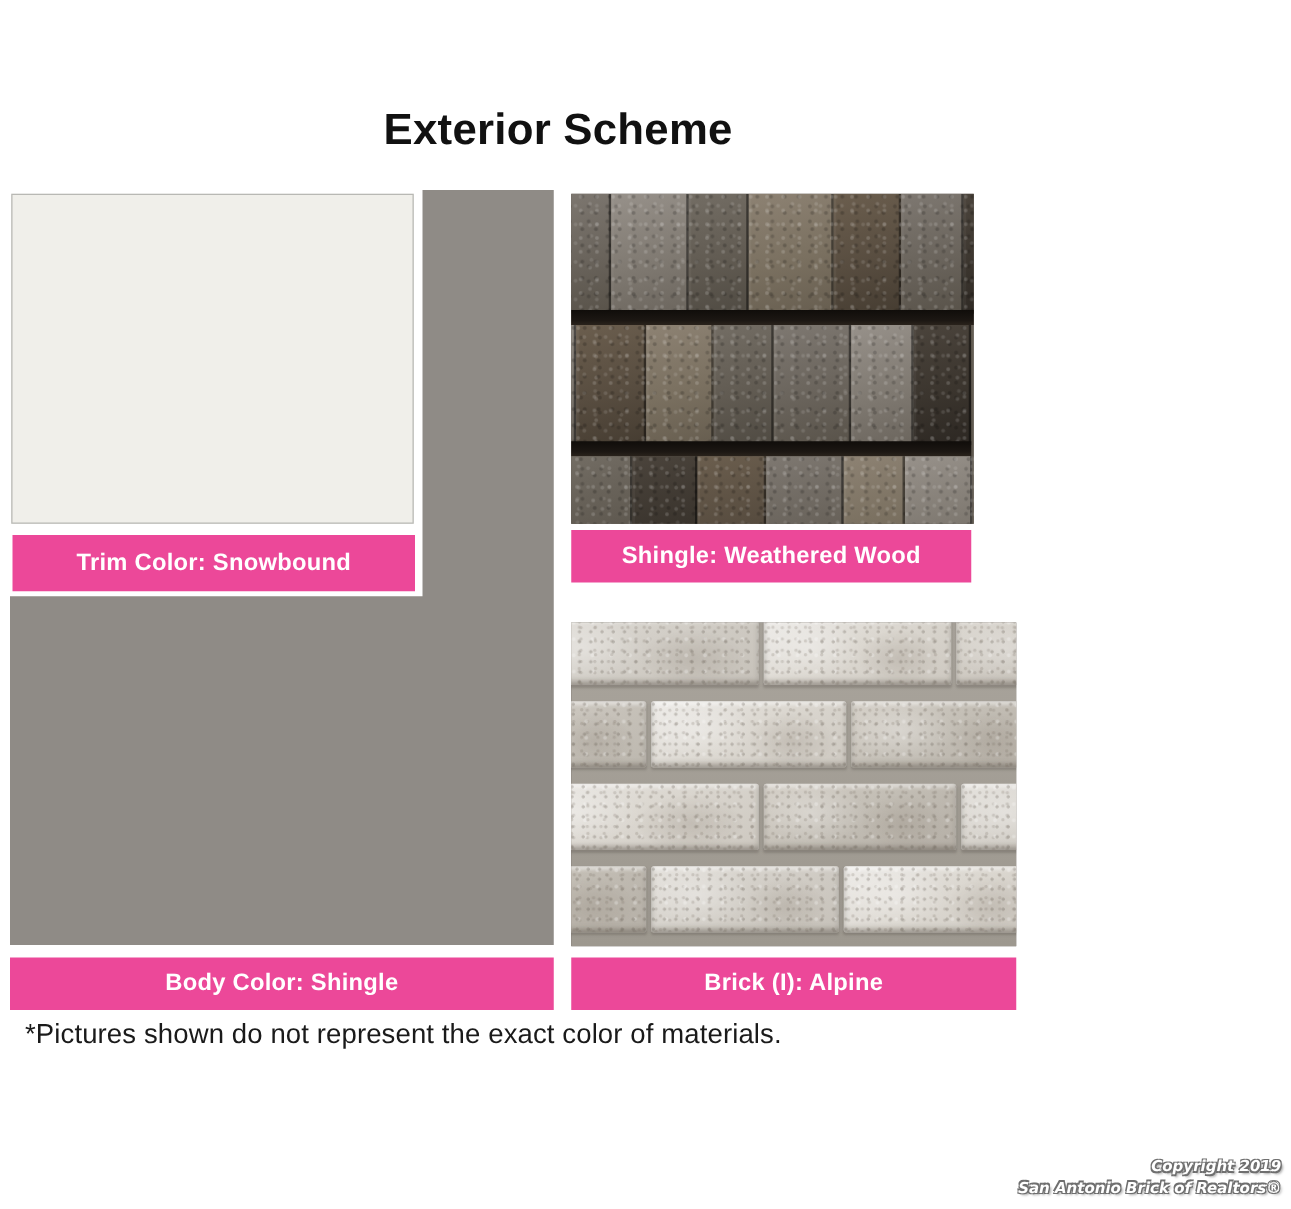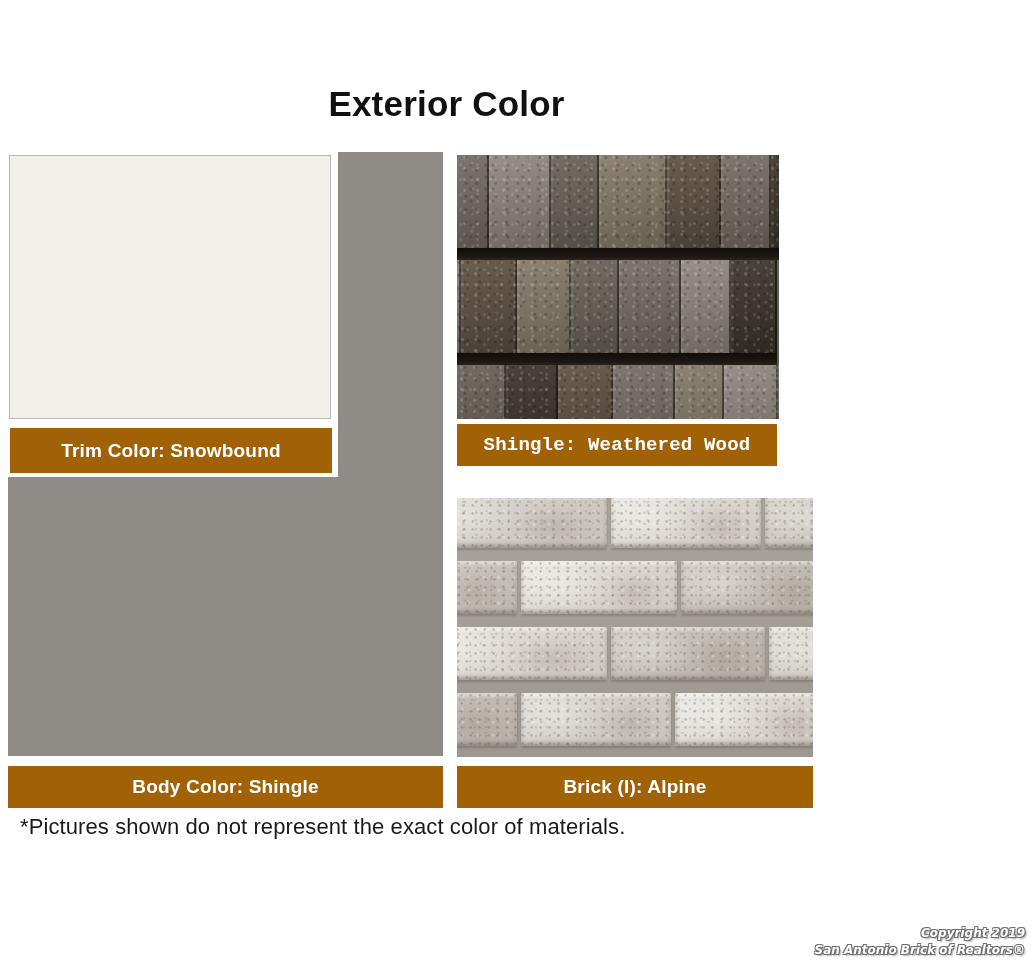"Exterior Color" div.page-title { text: Color -> Scheme }
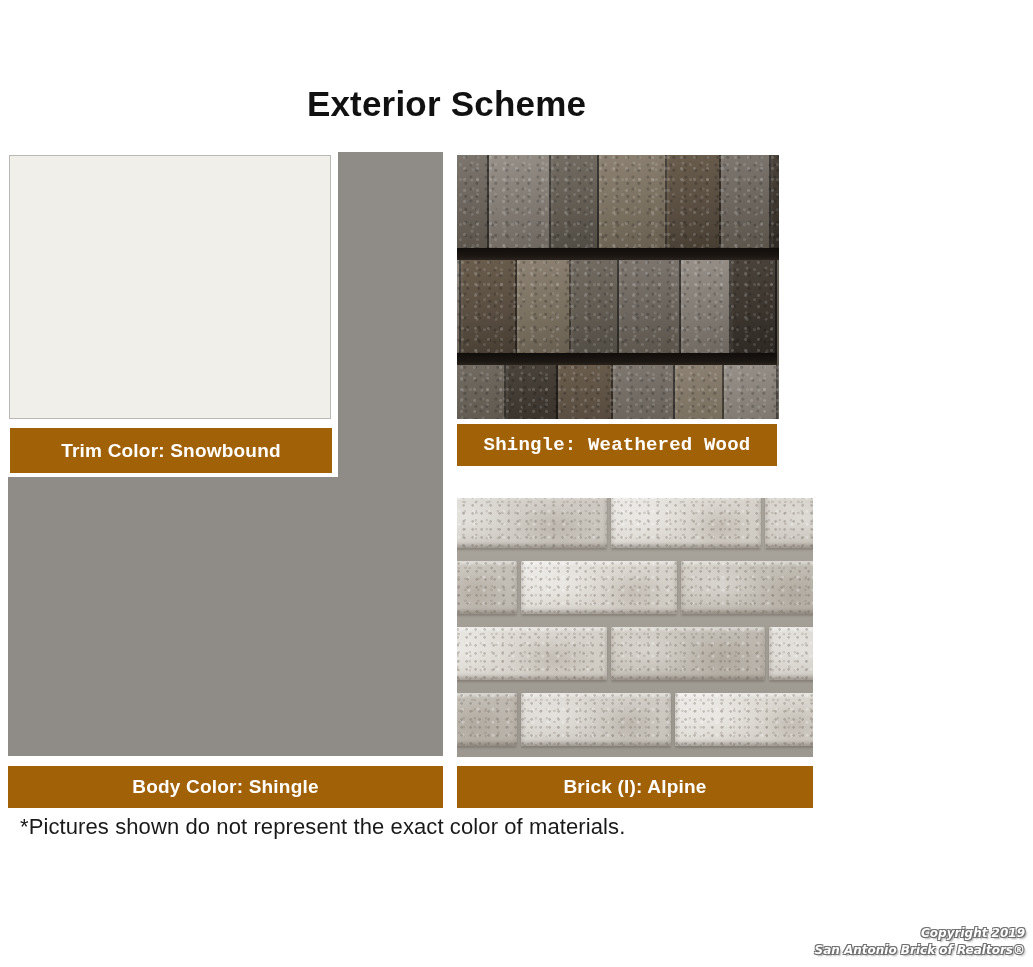"Trim Color: Snowbound" .caption-bar { background: #a16207 -> #ec4899 }
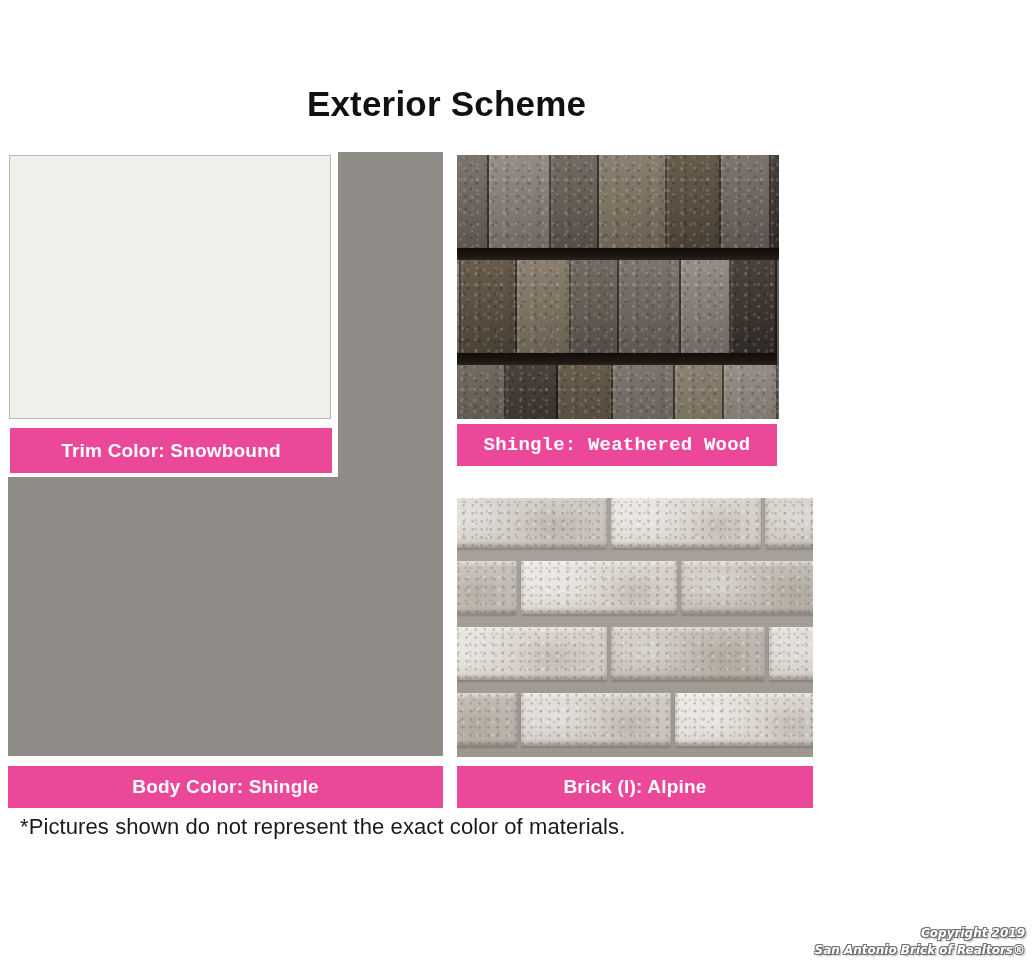"Shingle: Weathered Wood" .cap-shing { font-family: Liberation Mono, monospace -> none }
